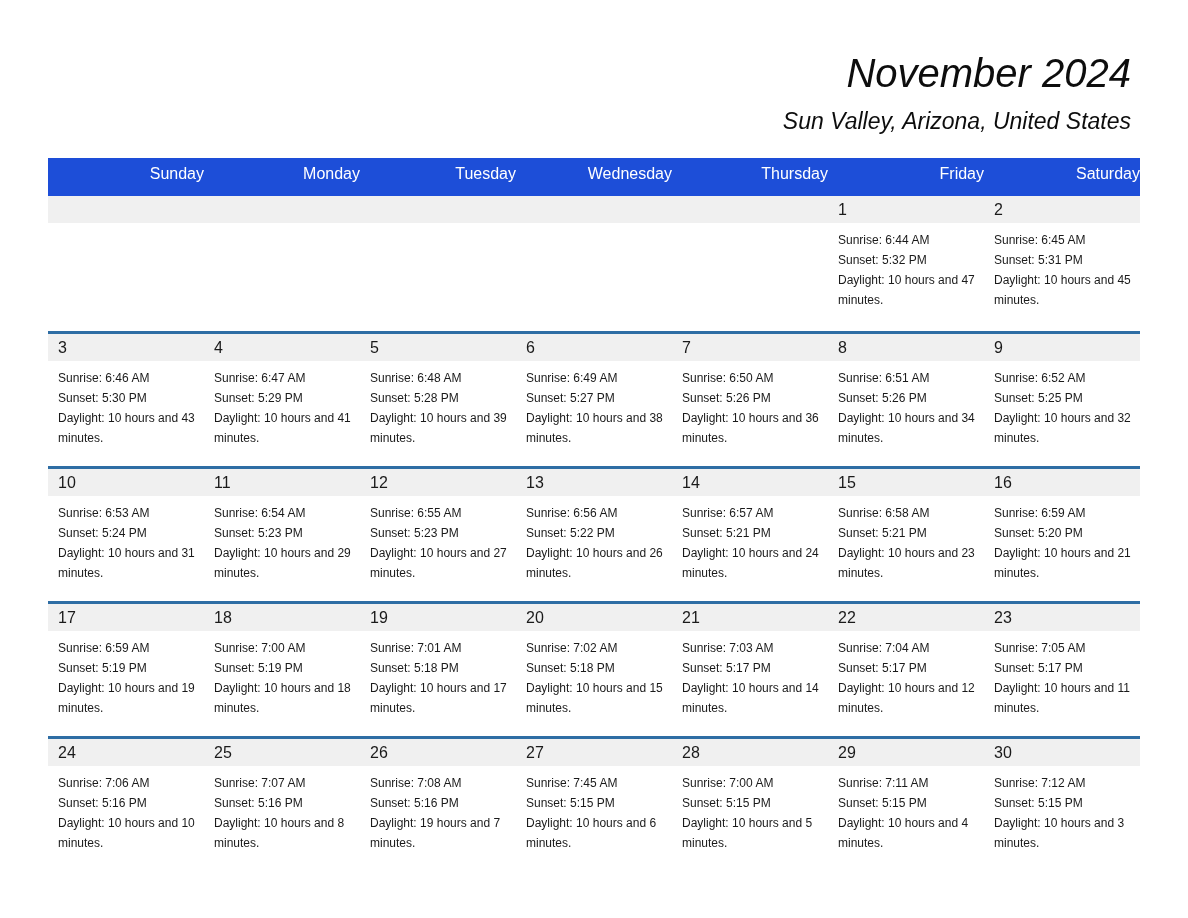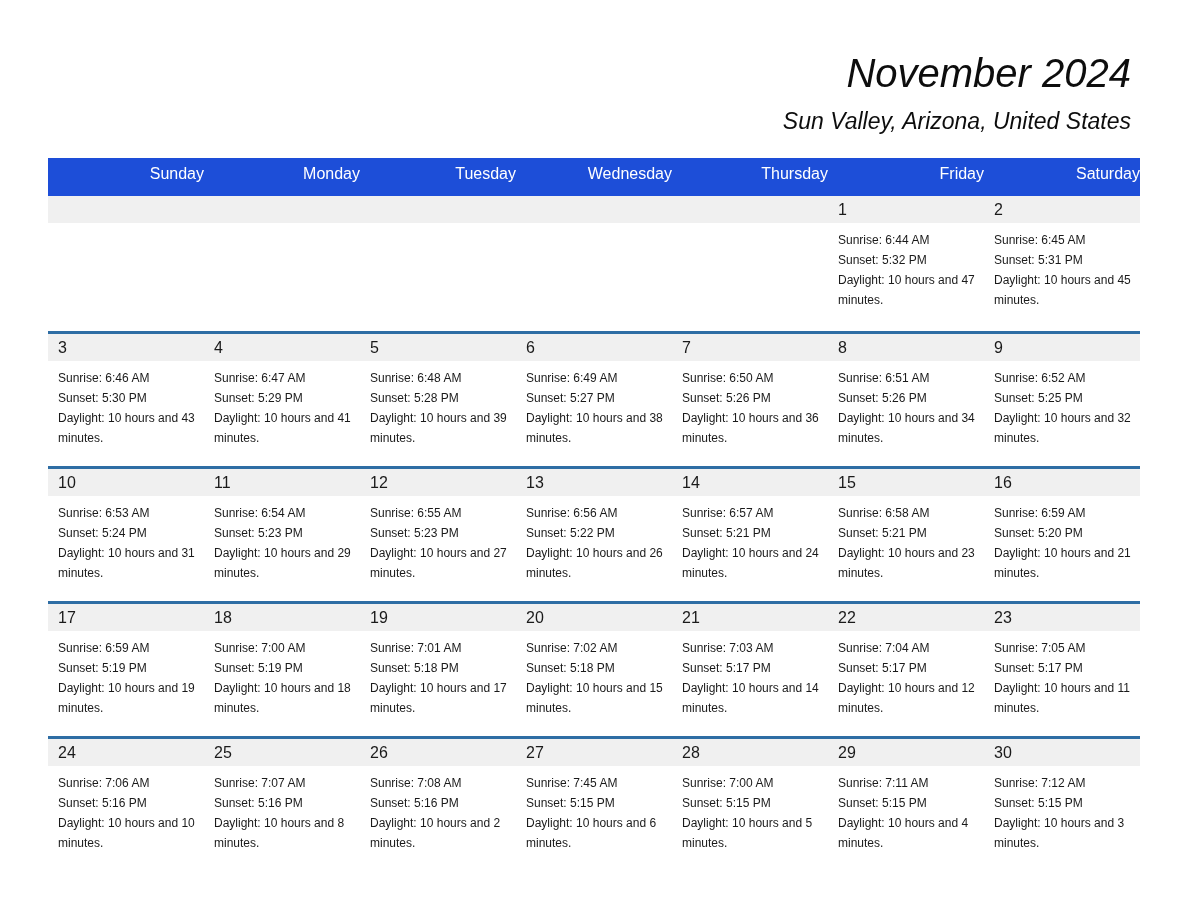"Daylight: 10 hours and 2" div.daylight-line { text: 10 hours and 2 -> 19 hours and 7 }
